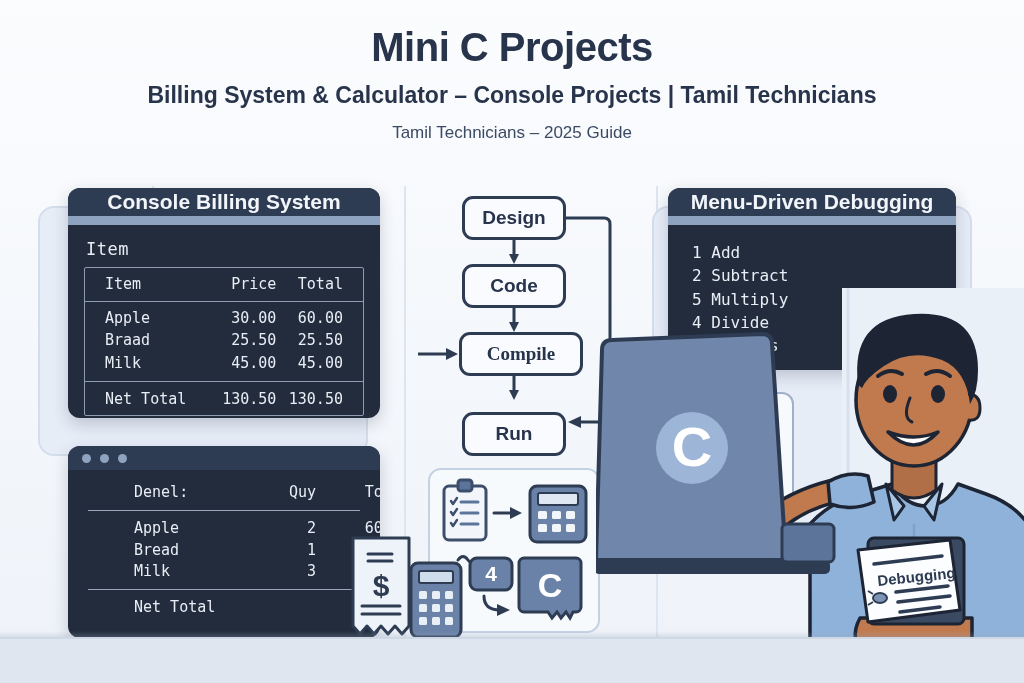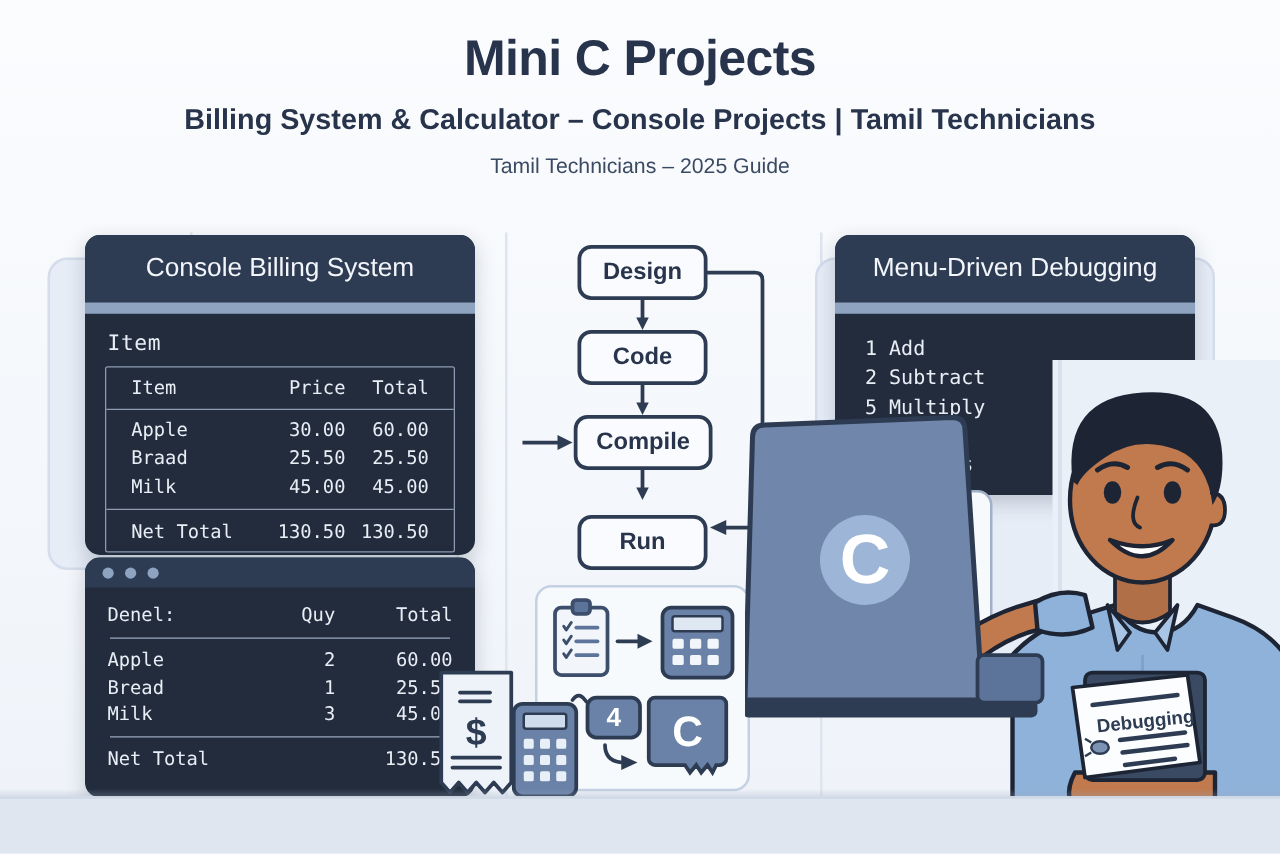"Console Billing System" .console-title { font-weight: 400 -> 700; height: 54px -> 28px }
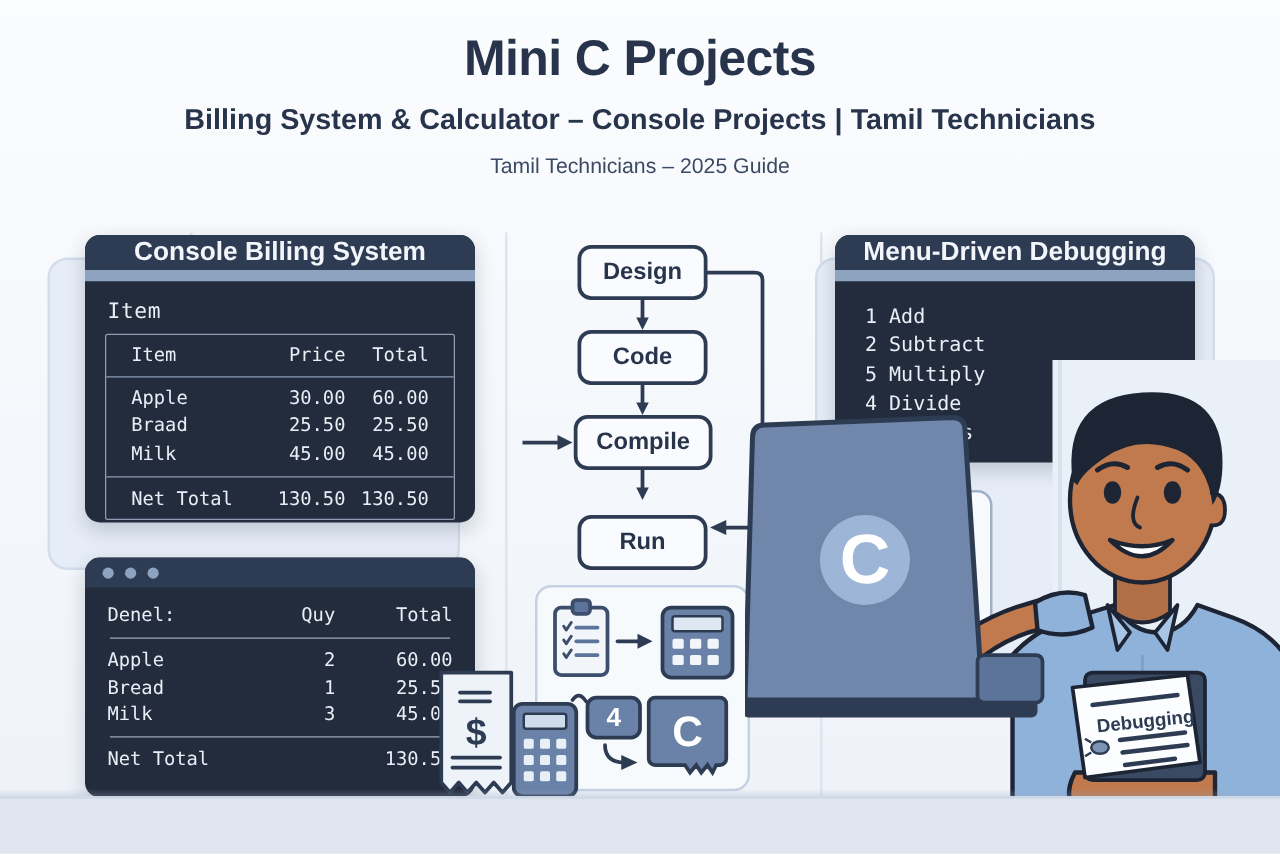"Compile" #node-compile { font-family: none -> Liberation Serif, serif; width: 111px -> 124px }
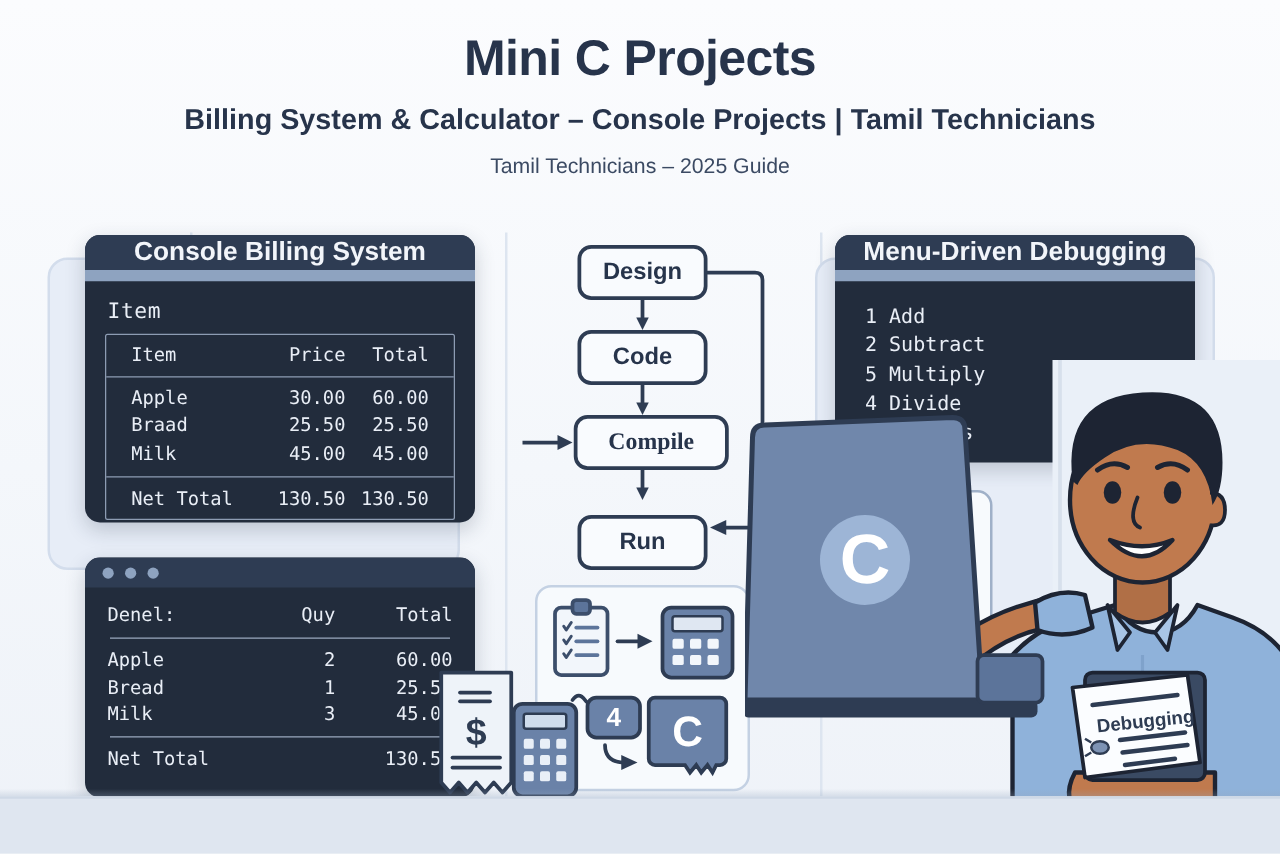"Denel:" .term-row .t1 { margin-left: none -> 48px }
